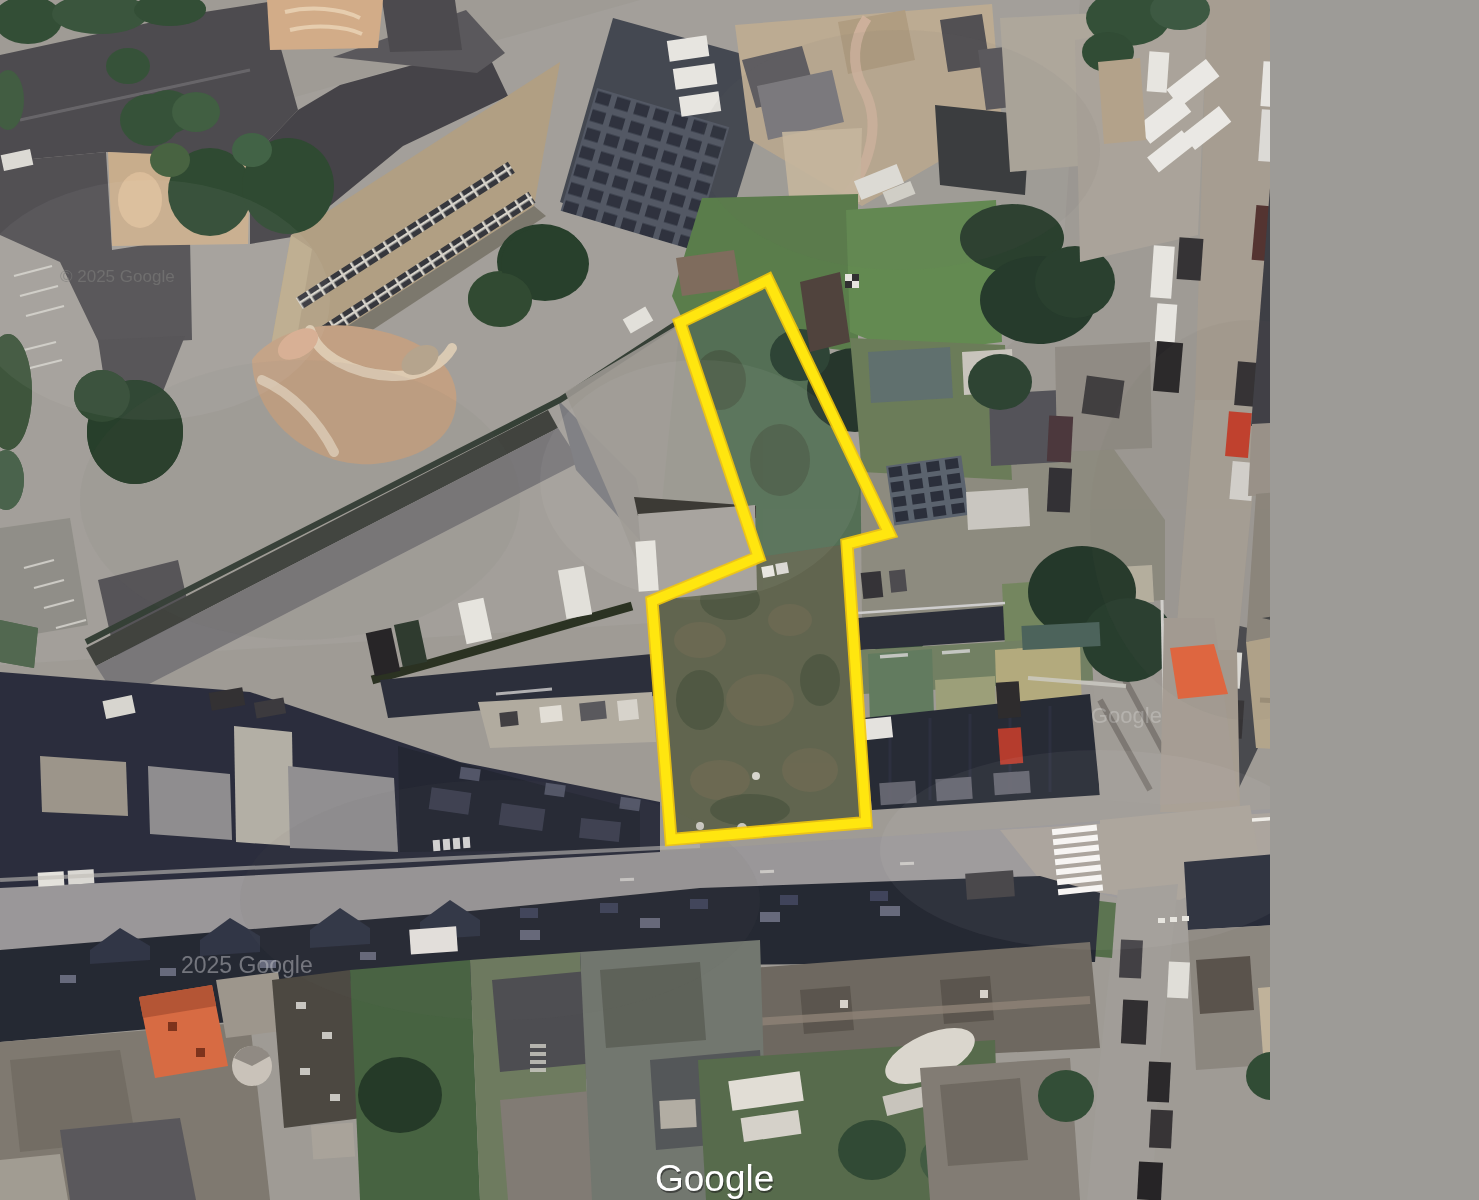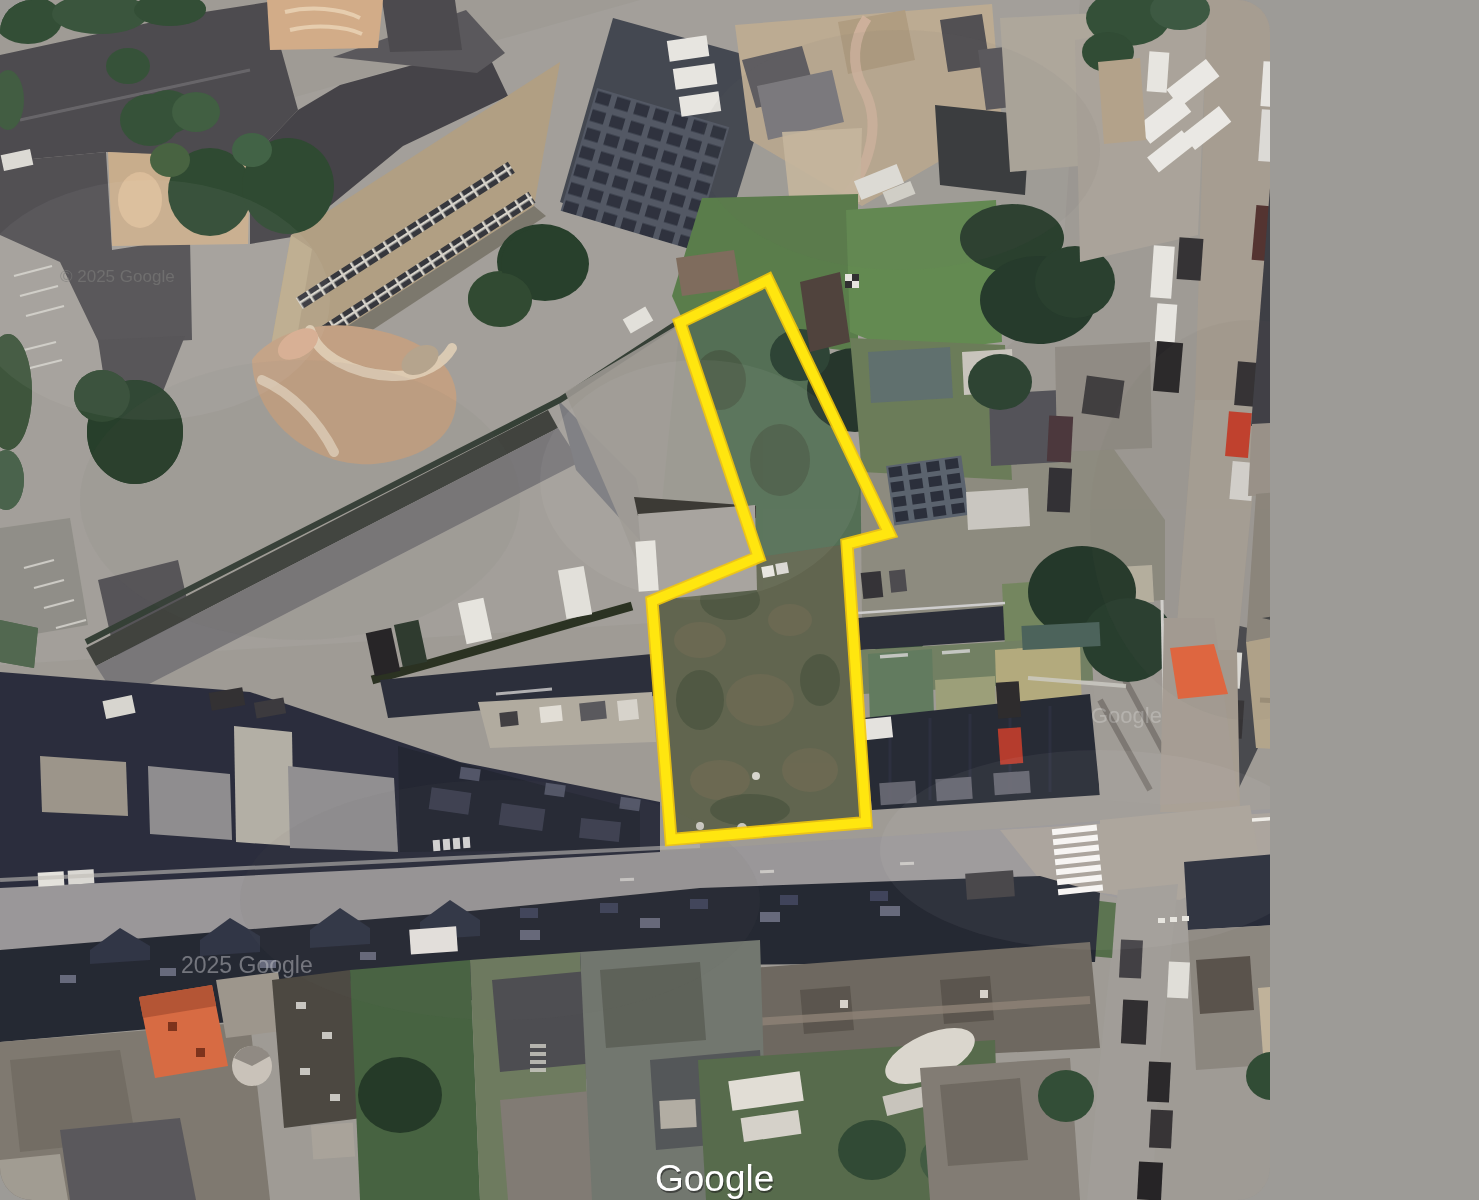"© 2025 Google" .wrap { border-radius: 32px -> none }
